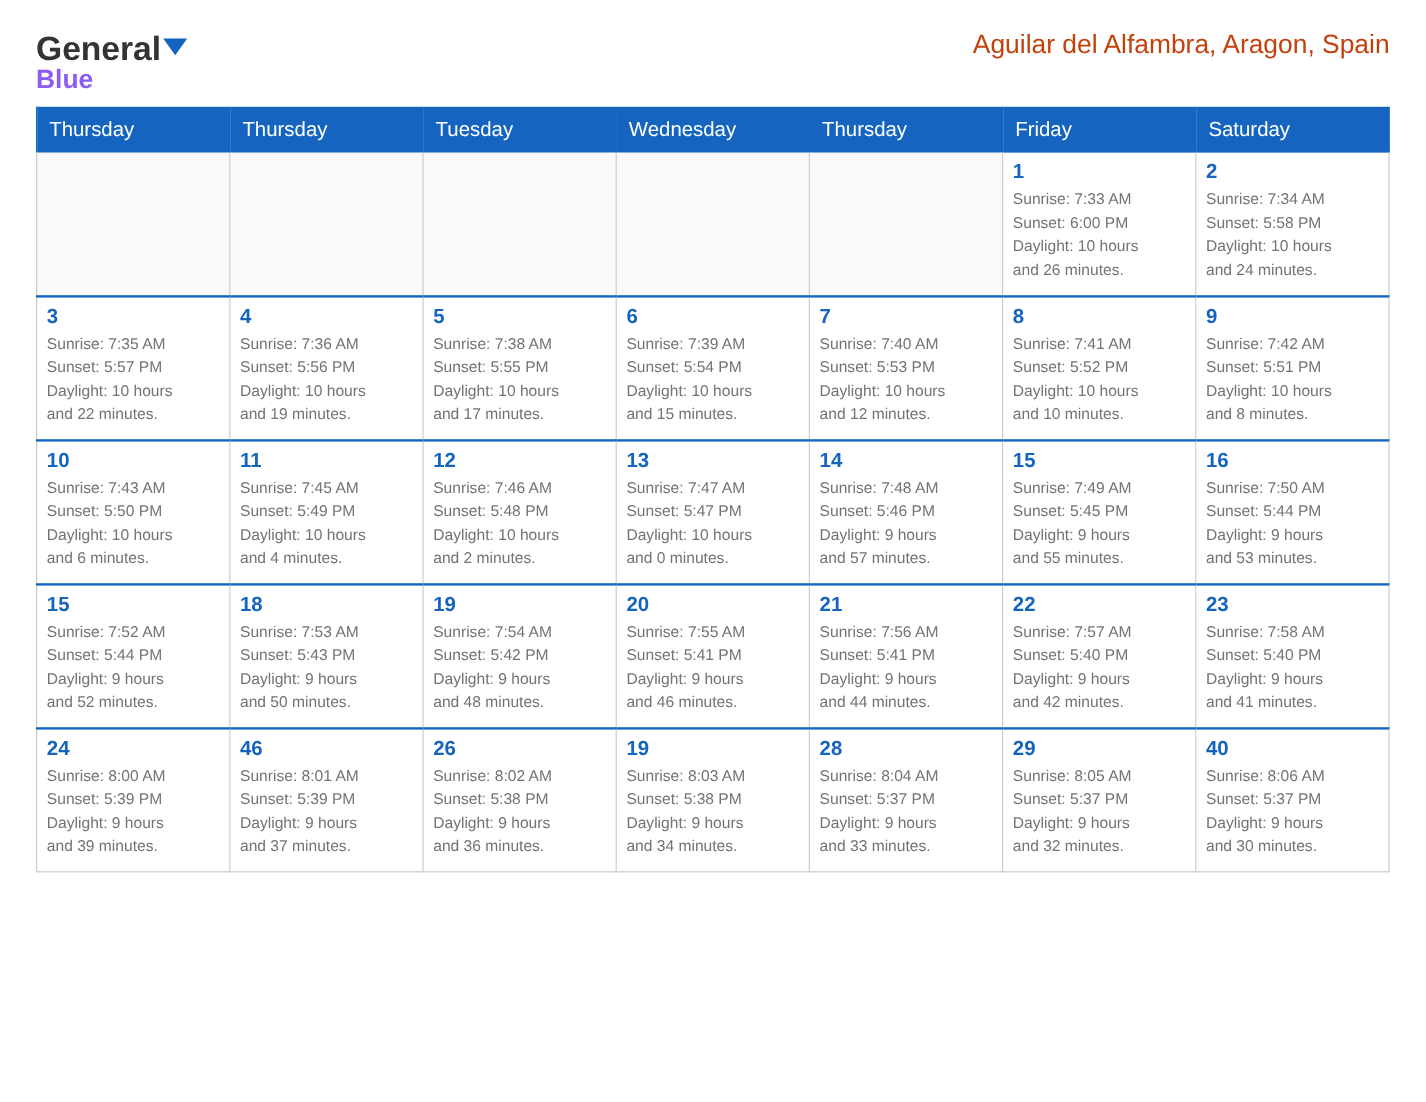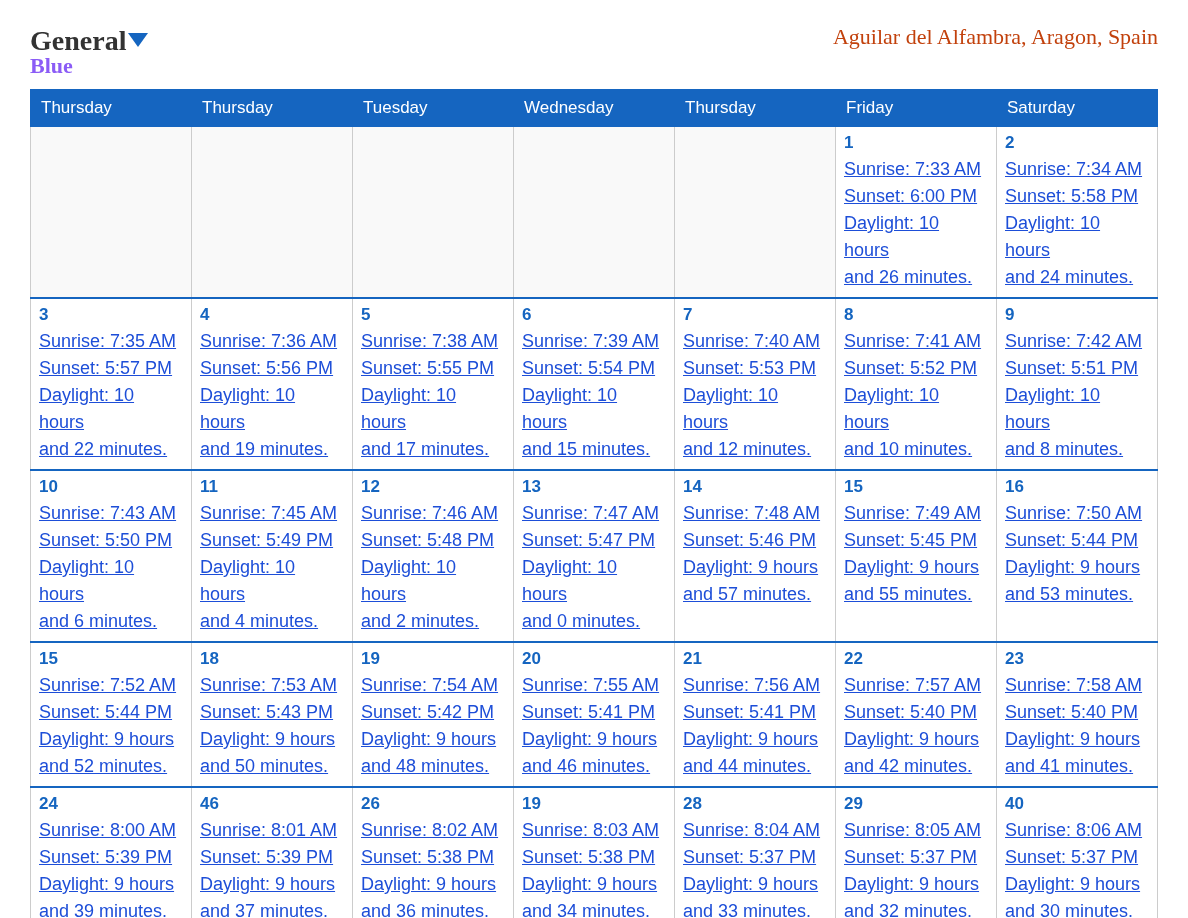"General" .header { font-family: Liberation Serif, serif -> none }
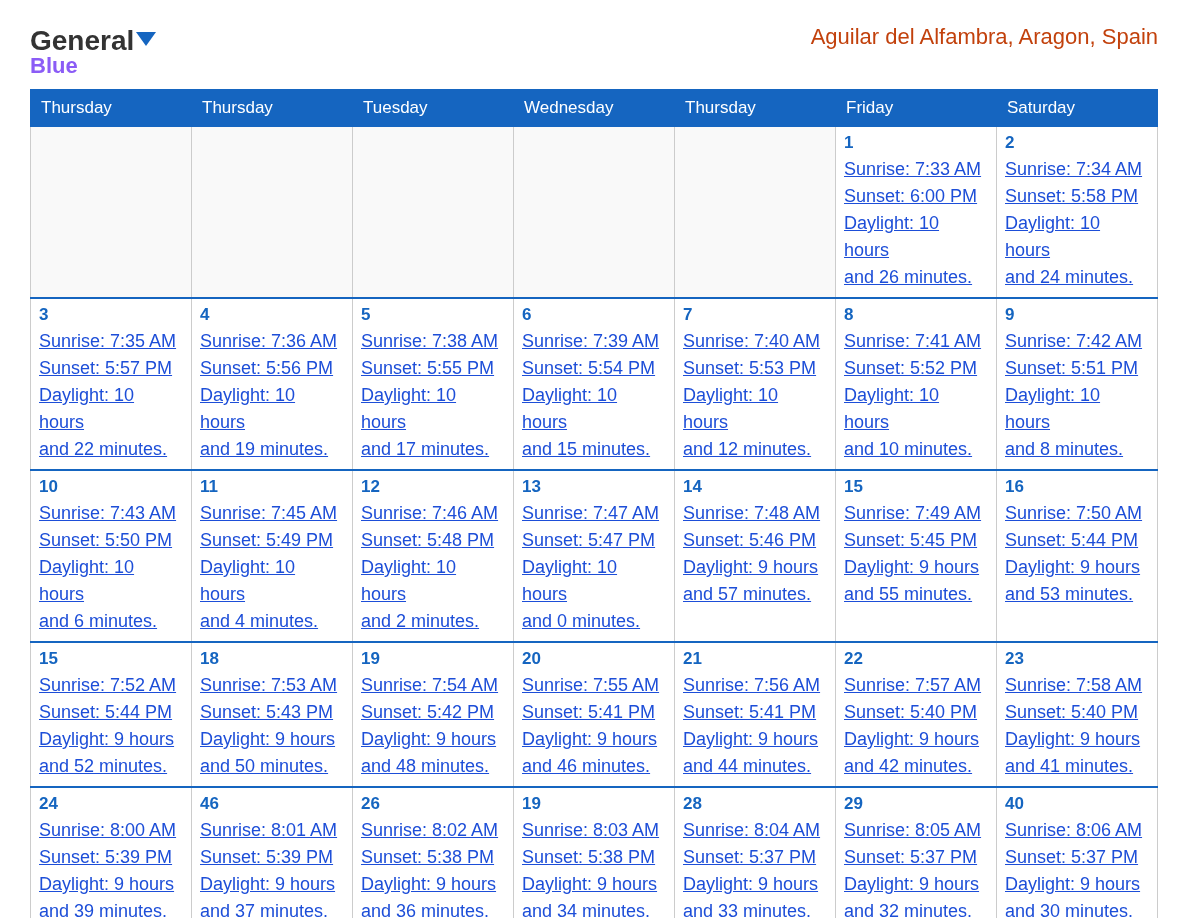"Sunrise: 7:33 AM" .day-info { color: #1d4ed8 -> #737373; font-size: 18px -> 13px; text-decoration: underline -> none }
